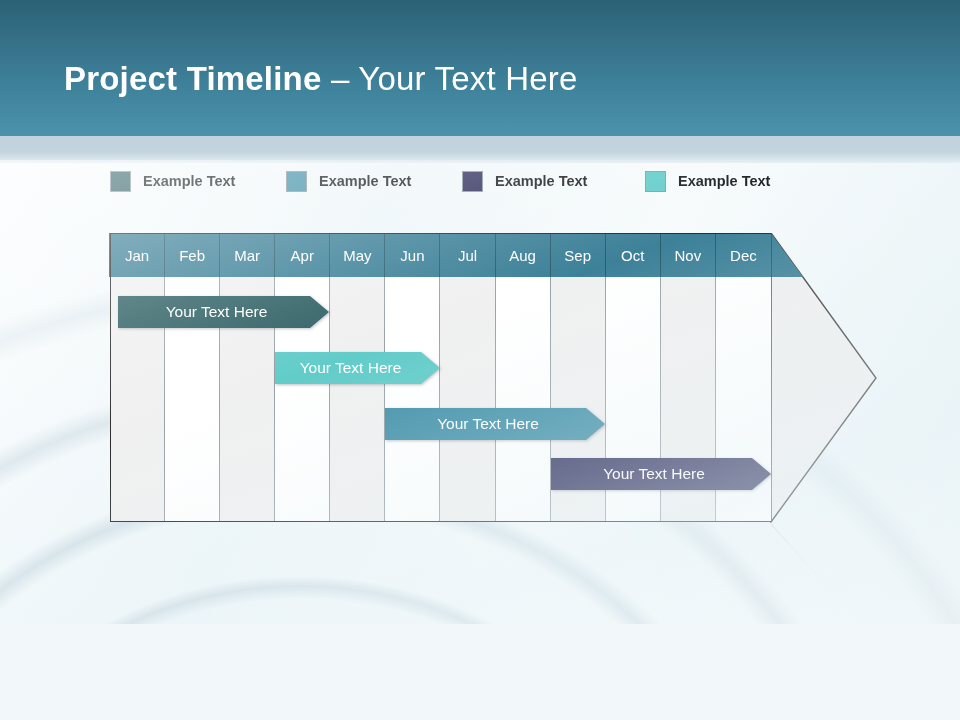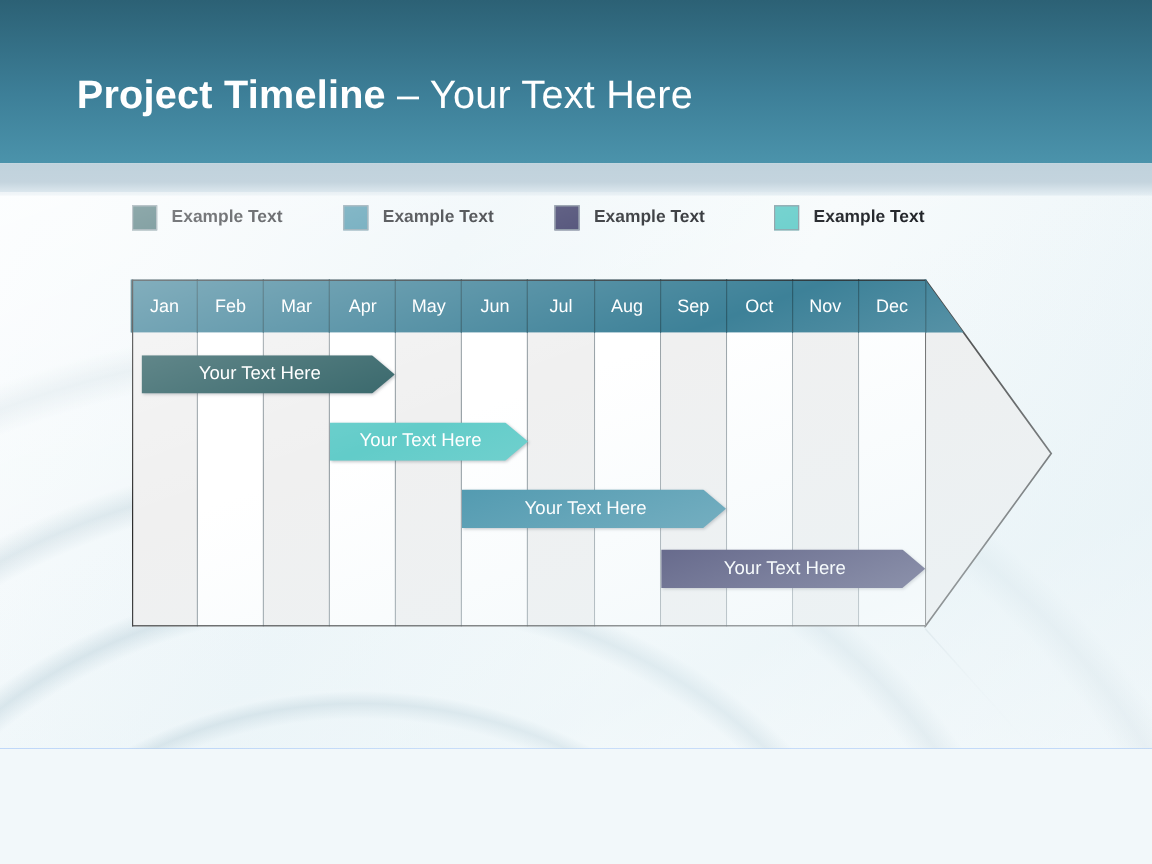"Project Timeline – Your Text" #slide { background: #3b82f6 -> #8b5cf6 }
